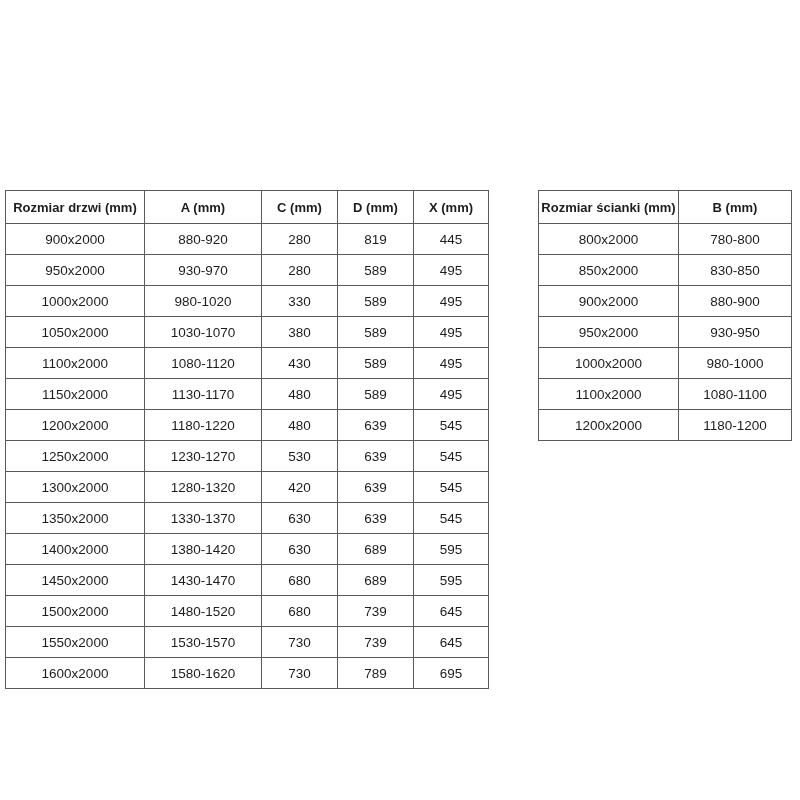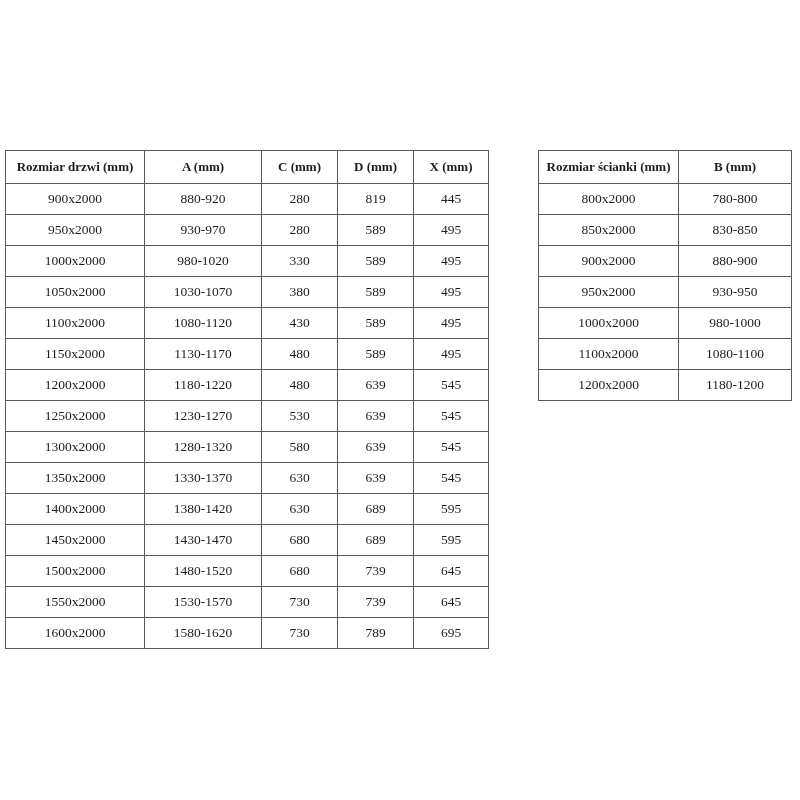"Rozmiar drzwi (mm)" .canvas { font-family: Liberation Serif, serif -> Liberation Sans, sans-serif; margin-top: none -> 40px }
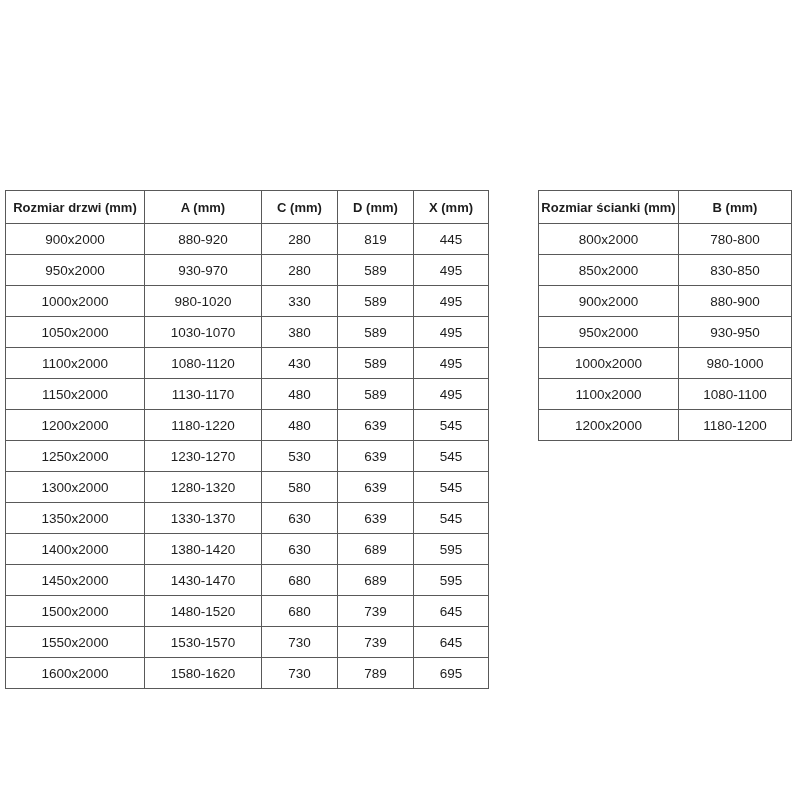"580" td { text: 580 -> 420 }
